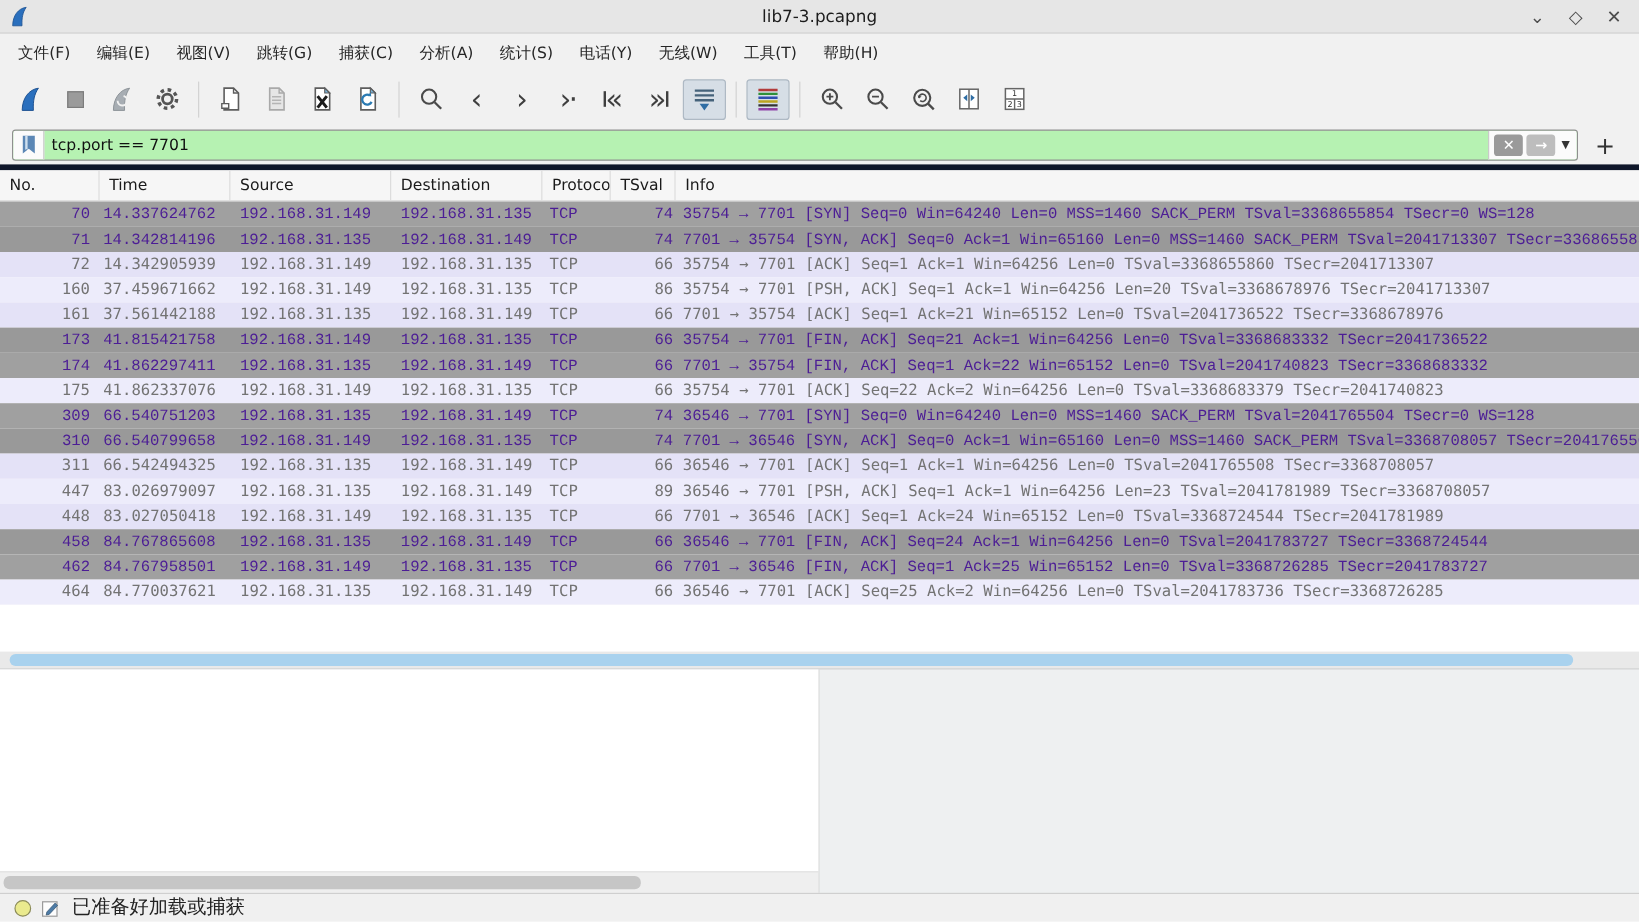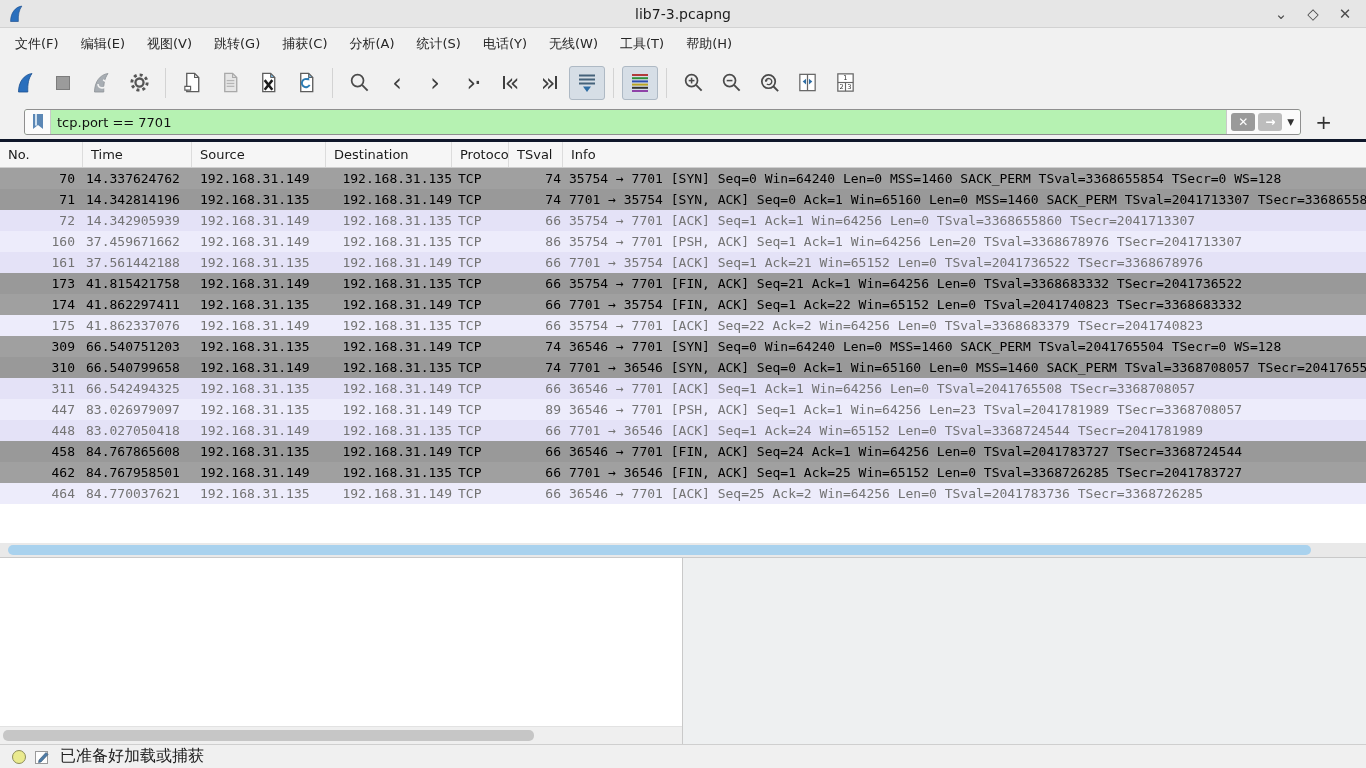"tcp.port == 7701" .filterbar { border-bottom: 3px solid #0f172a -> 5px solid #0f172a; padding: 0 24px -> 0 10px }
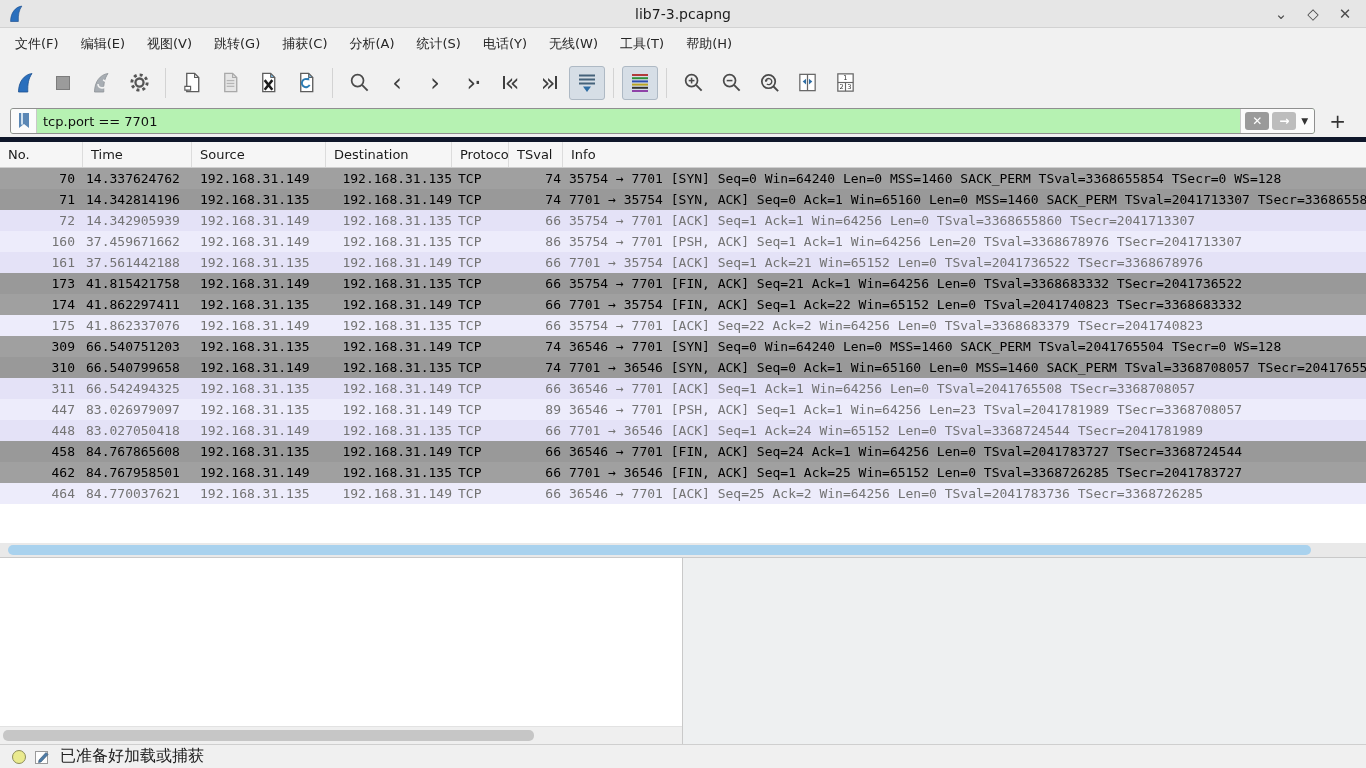"Destination" .col-destination { text-align: right -> none }
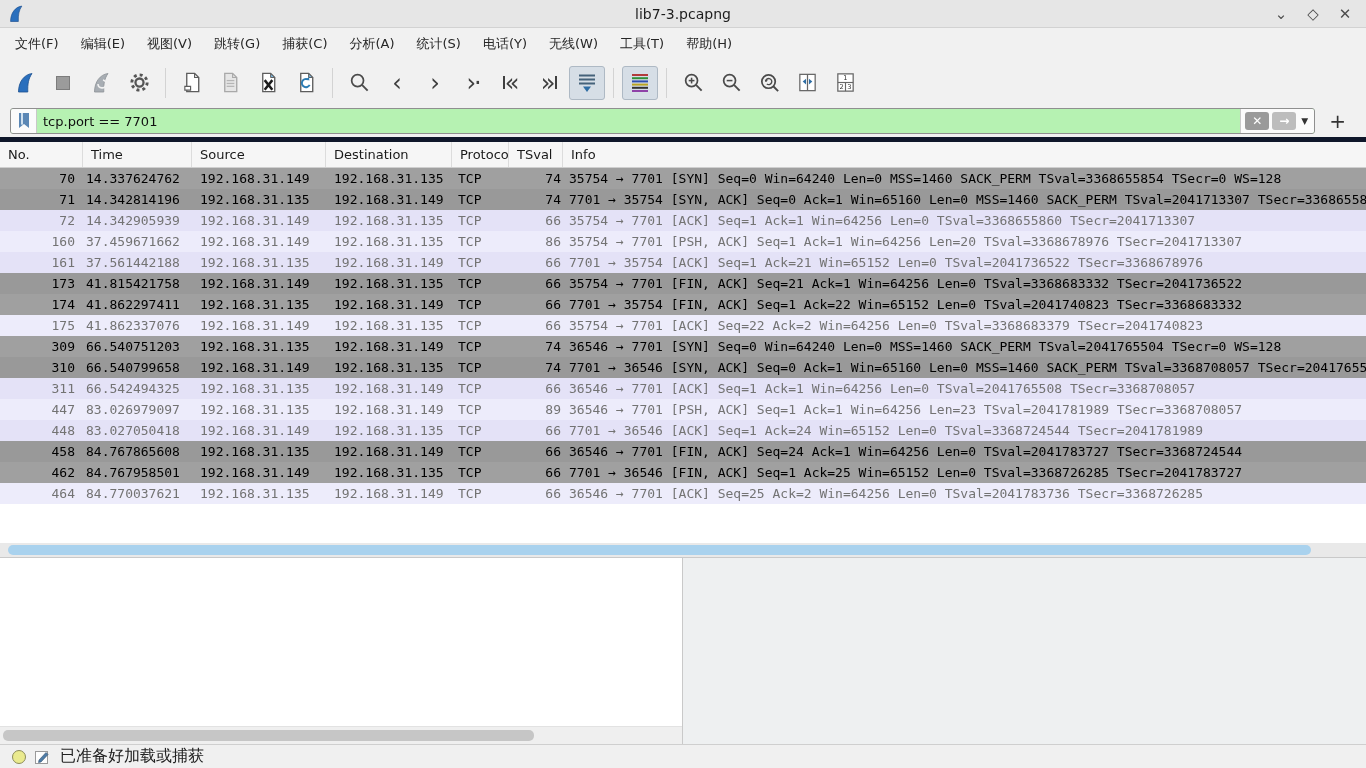"70" .prow.gray { color: #000000 -> #4c1d95; font-family: none -> Liberation Mono, monospace }
